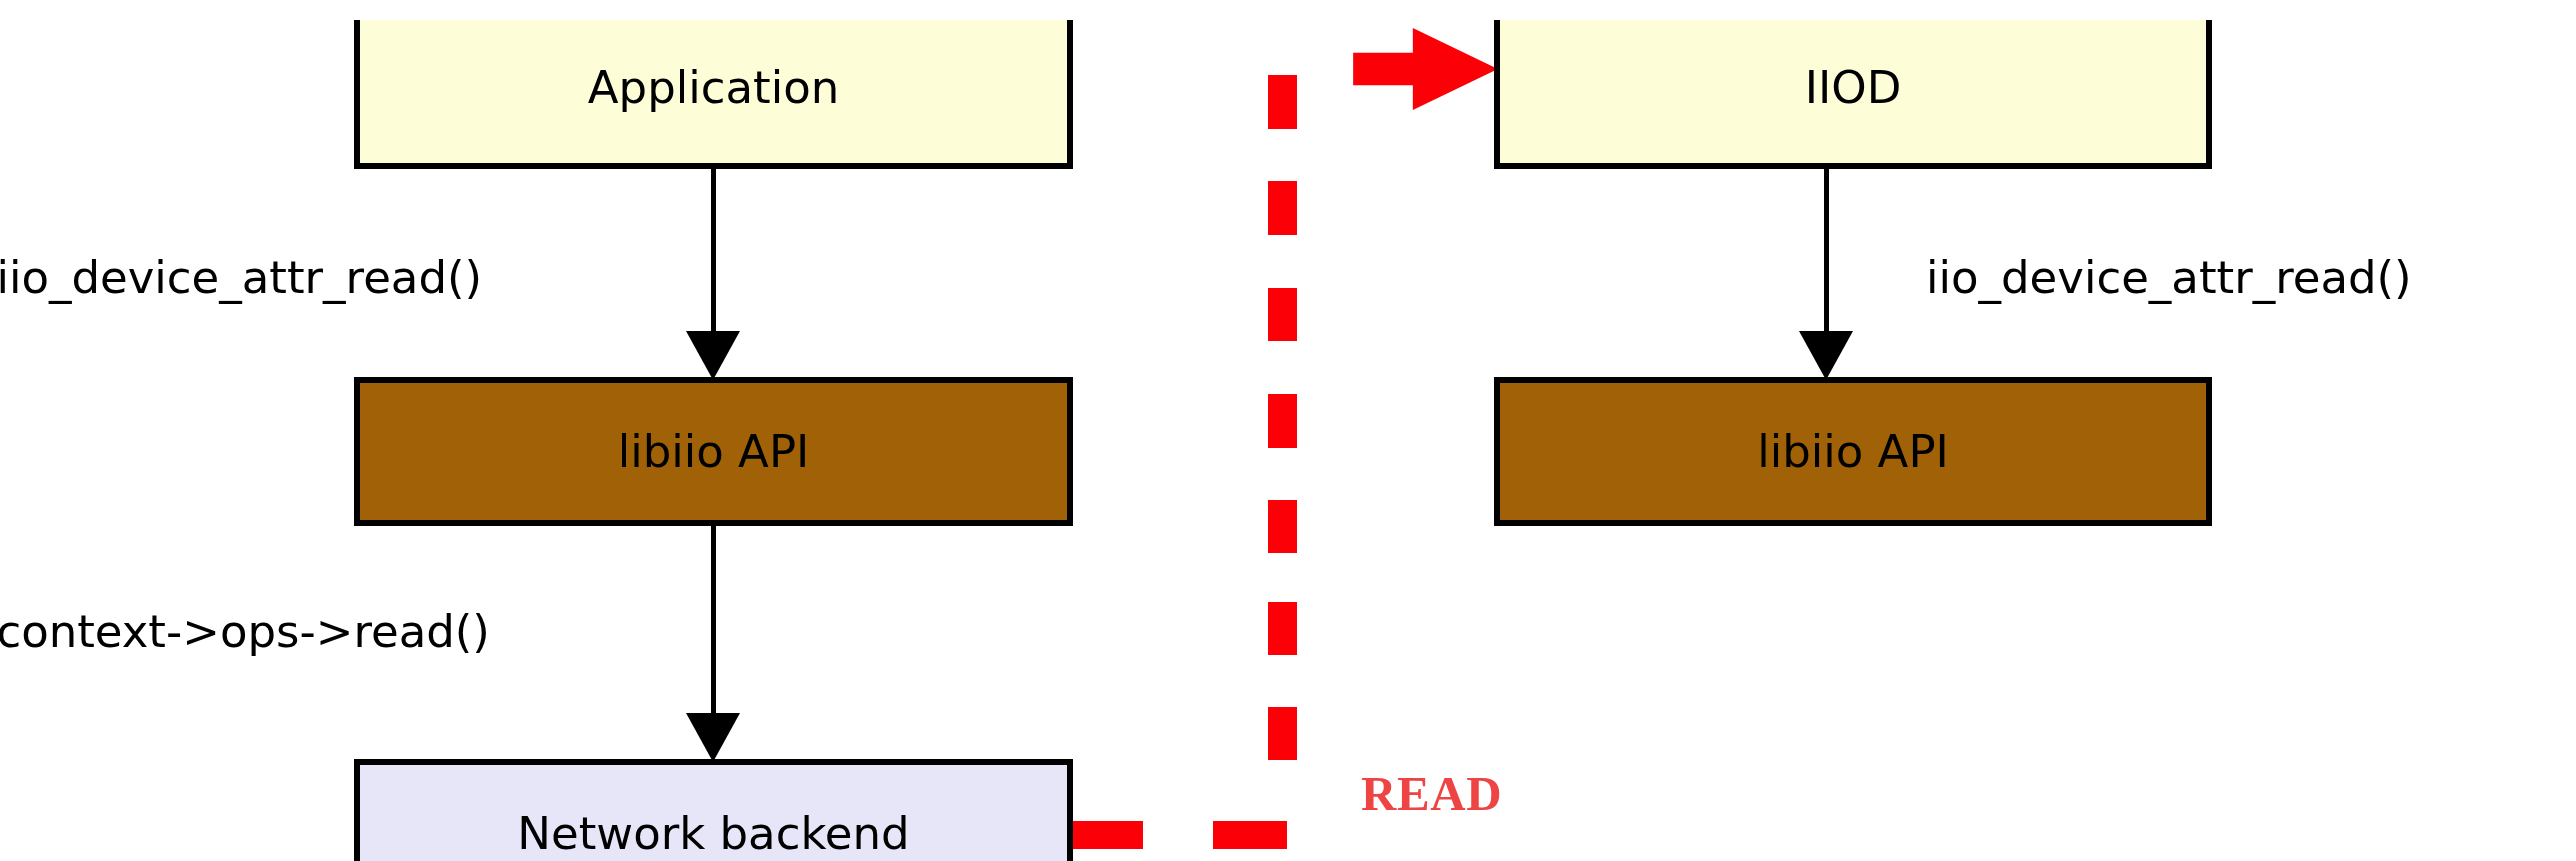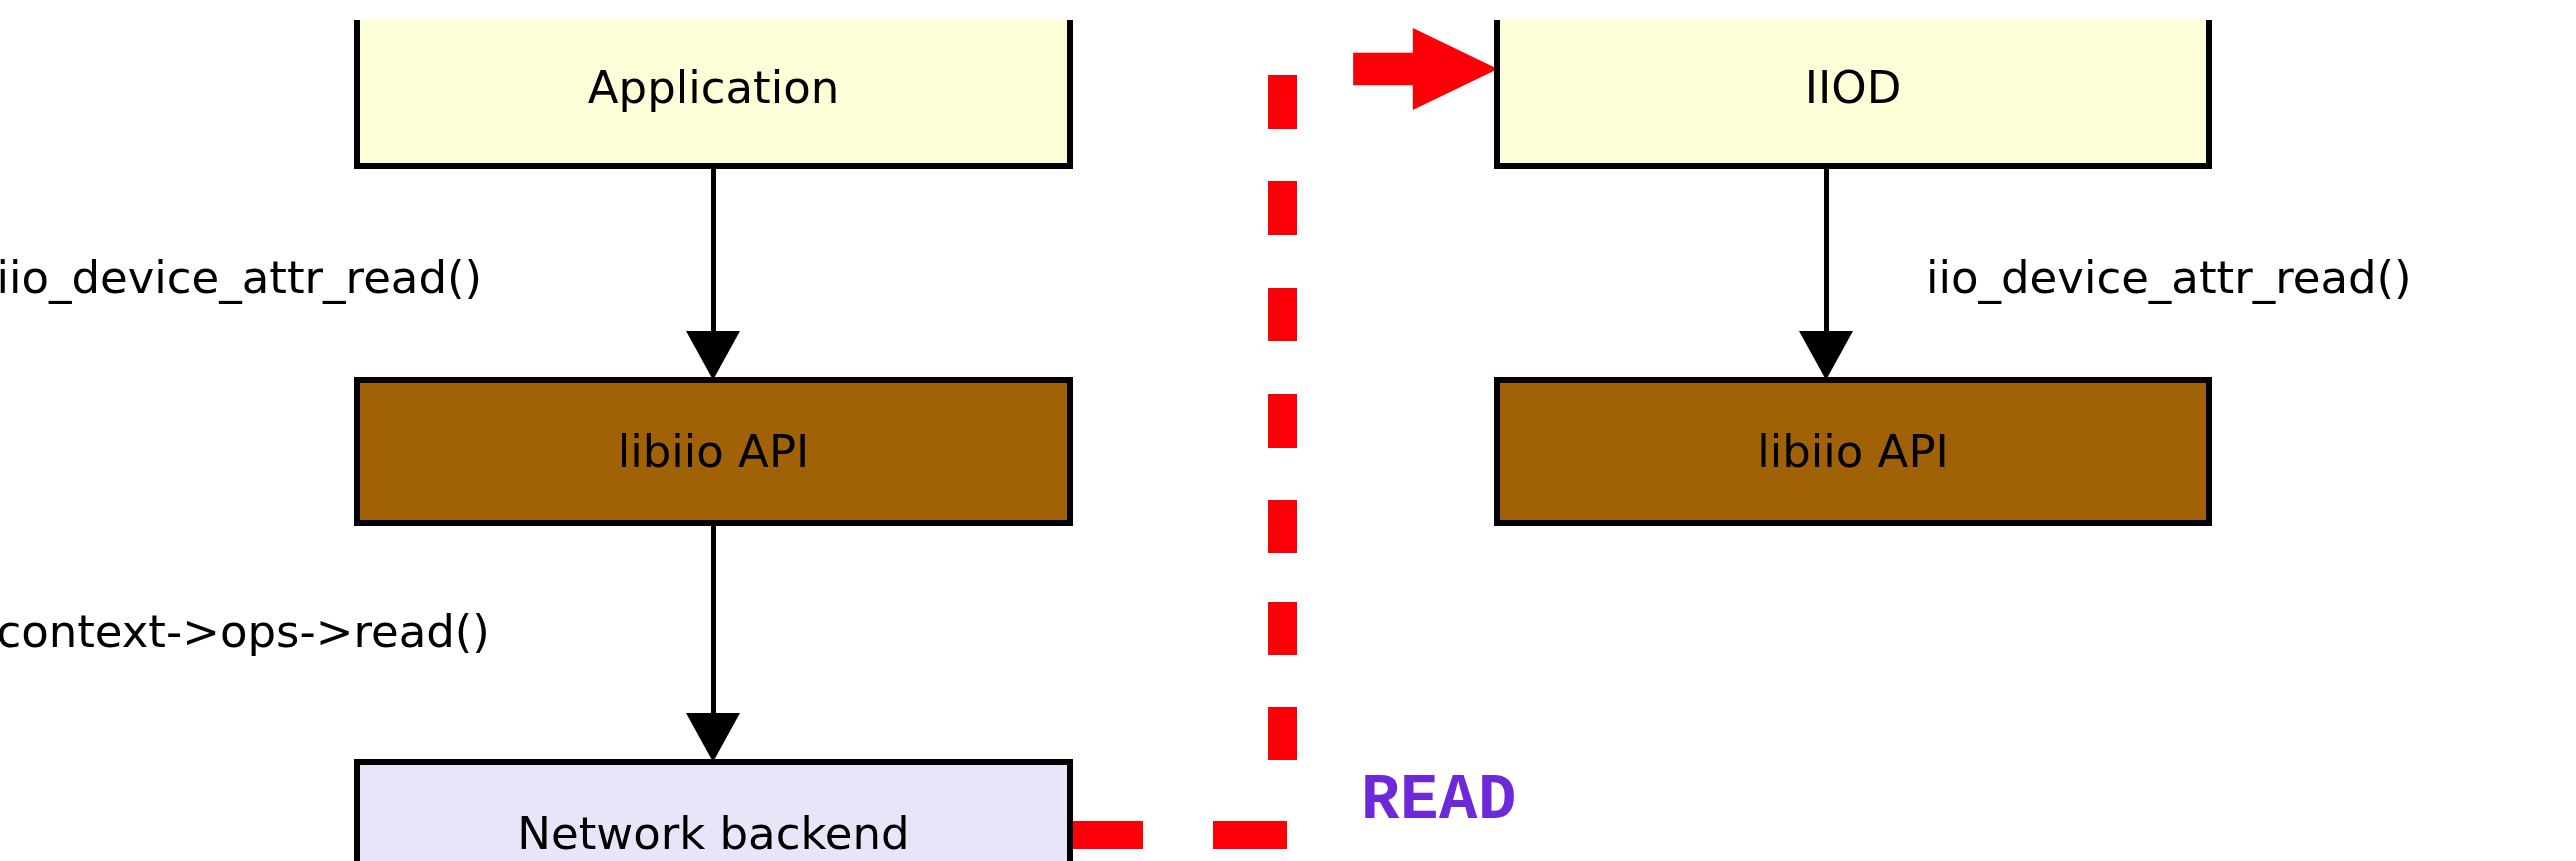"READ" #label-read { color: #6d28d9 -> #ef4444; font-family: Liberation Mono, monospace -> Liberation Serif, serif; font-size: 64px -> 49px }
